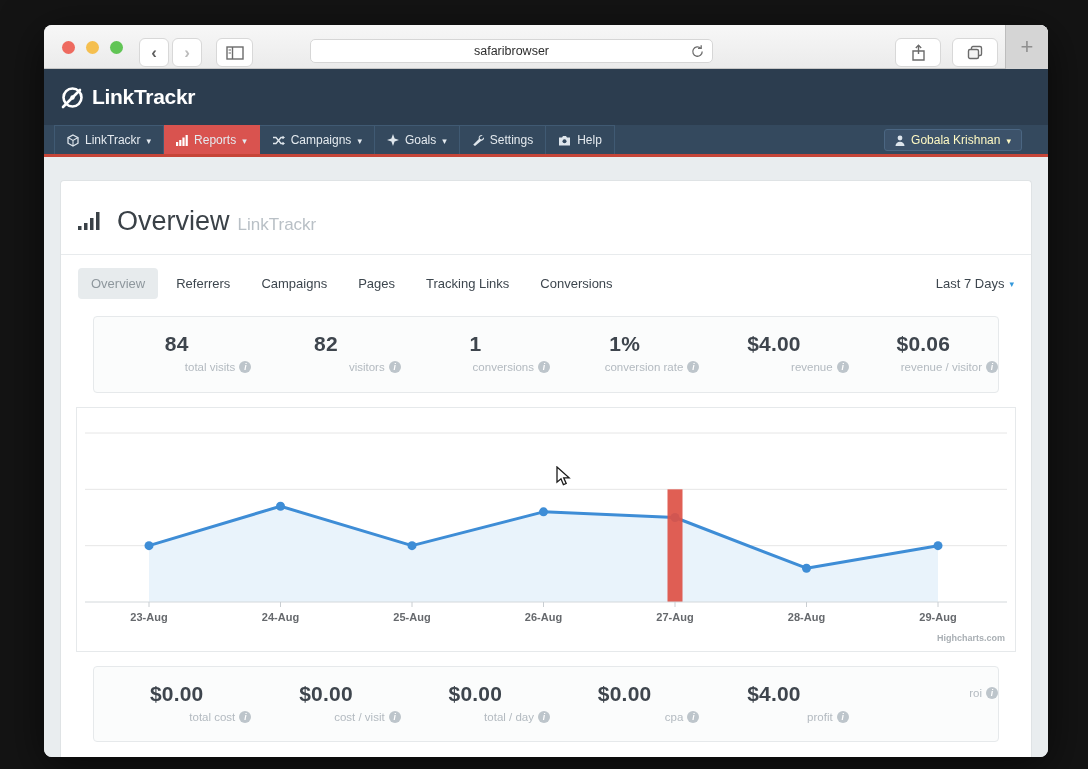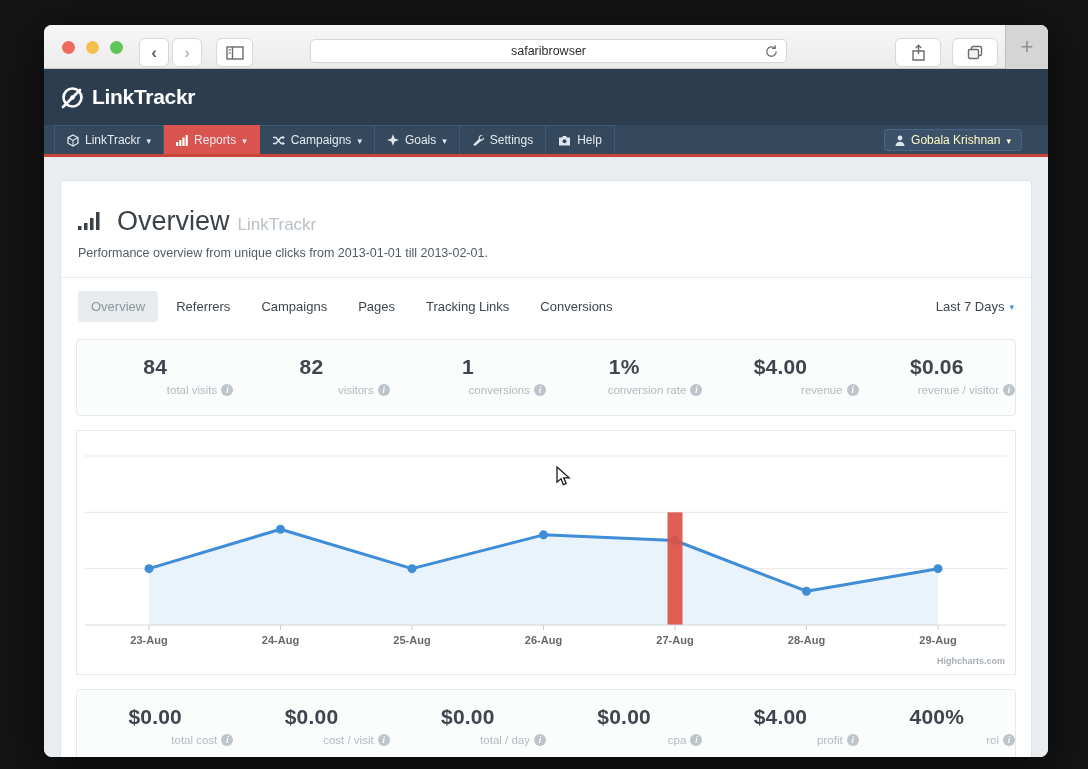"safaribrowser" .urlbar { width: 477px -> 403px }
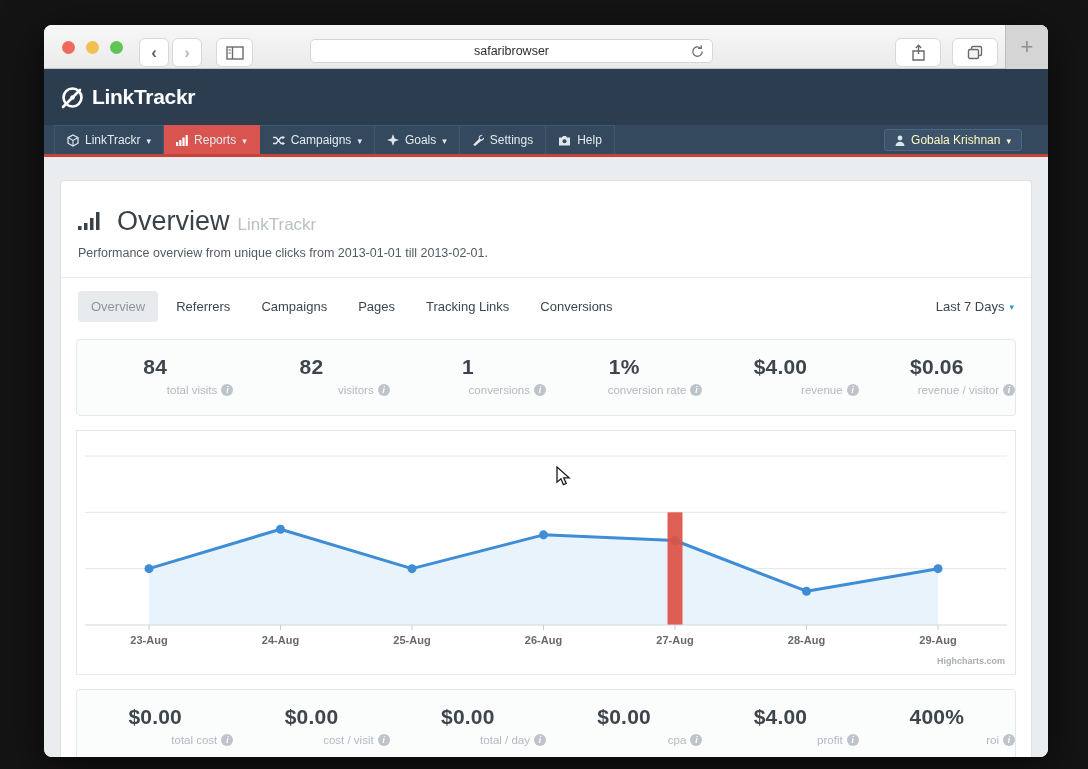"Performance overview from unique clicks" div.subtitle { html: <div>Performance overview from unique clicks from 2013-01-01 till 2013-02-01.</div> -> none }
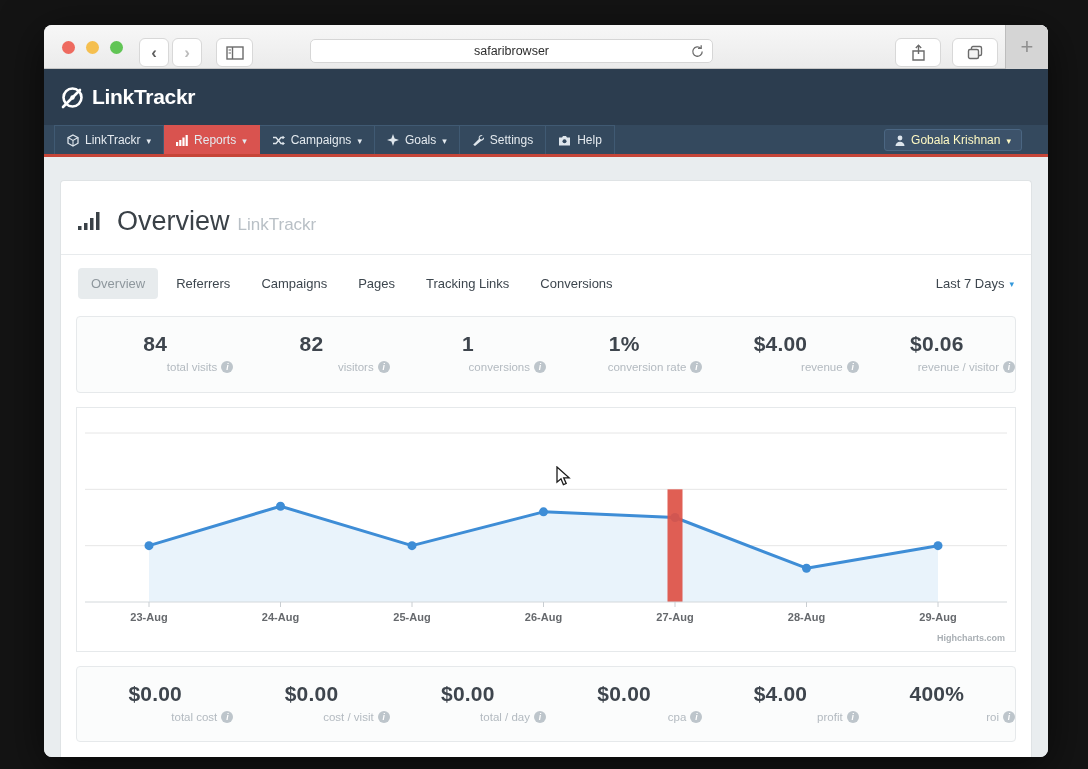"84" .panel { margin: 5px 15px 14px -> 5px 32px 14px; padding-left: none -> 8px }
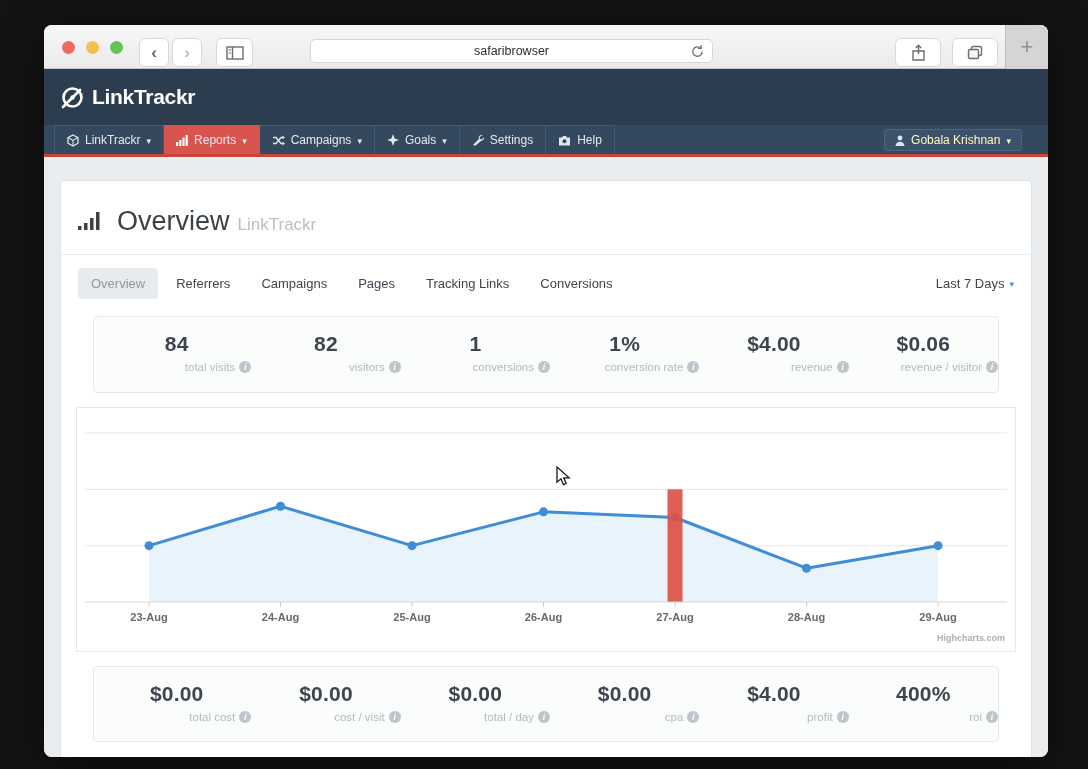"400%" div.stat-value { html: <div>400%</div> -> none }
